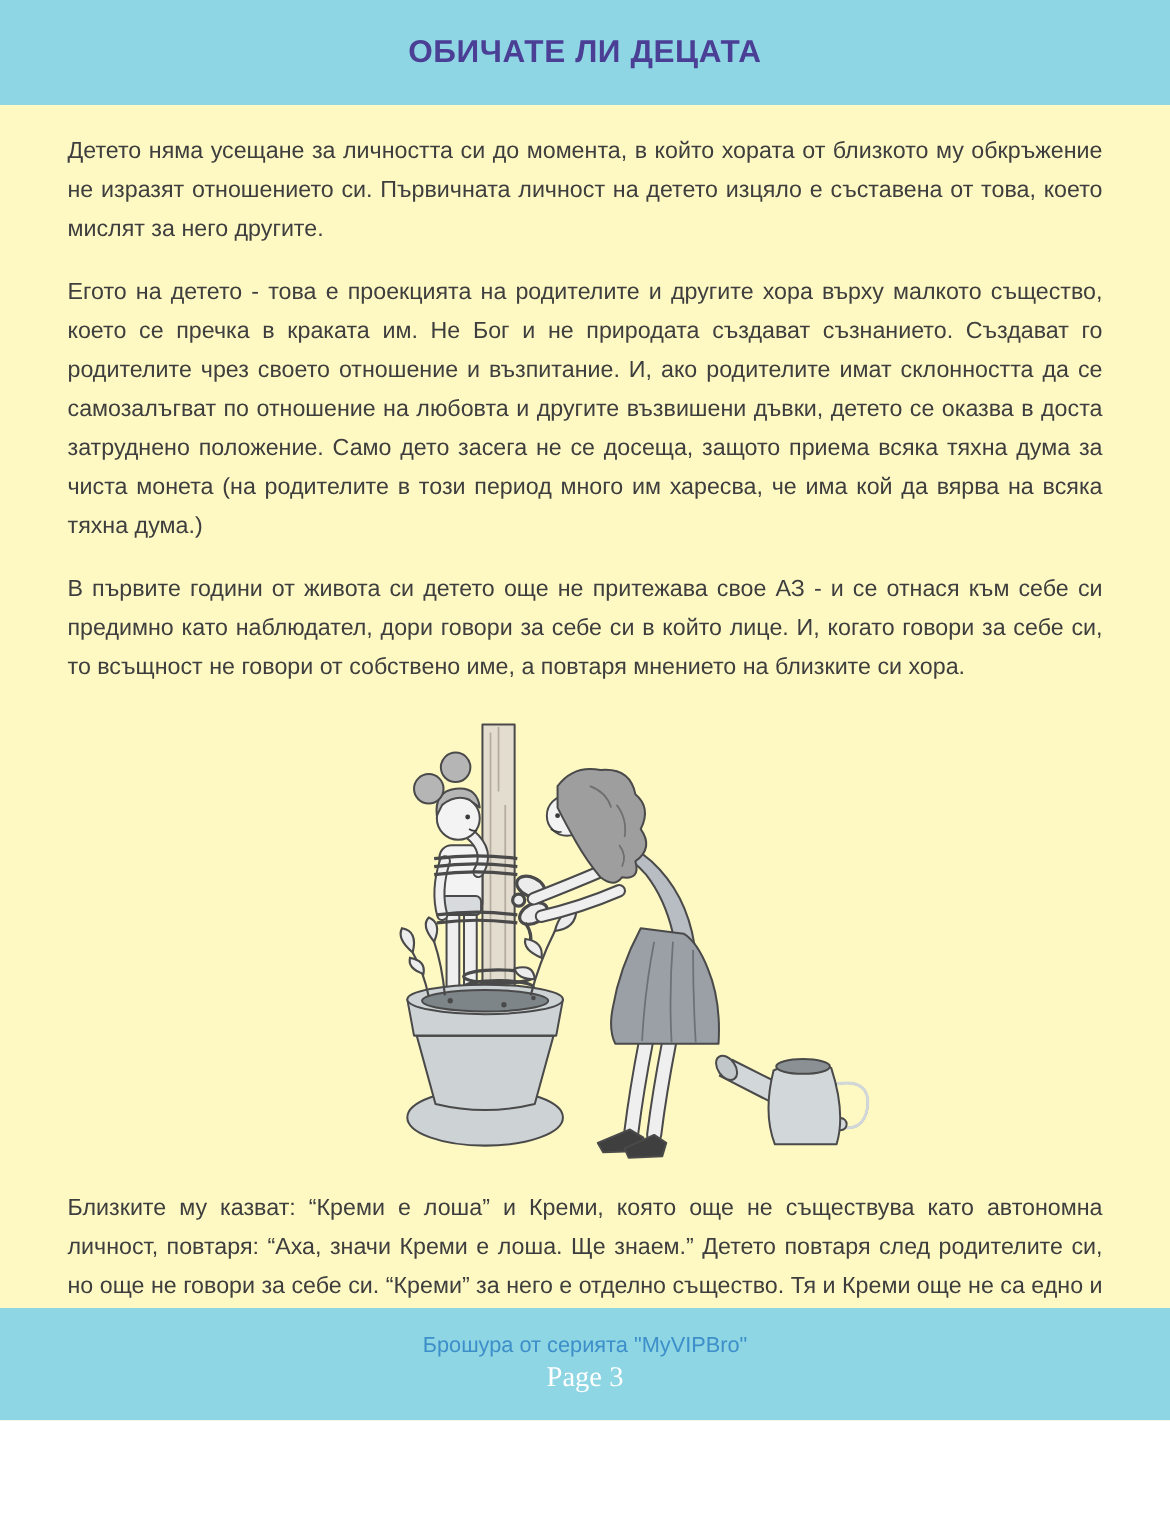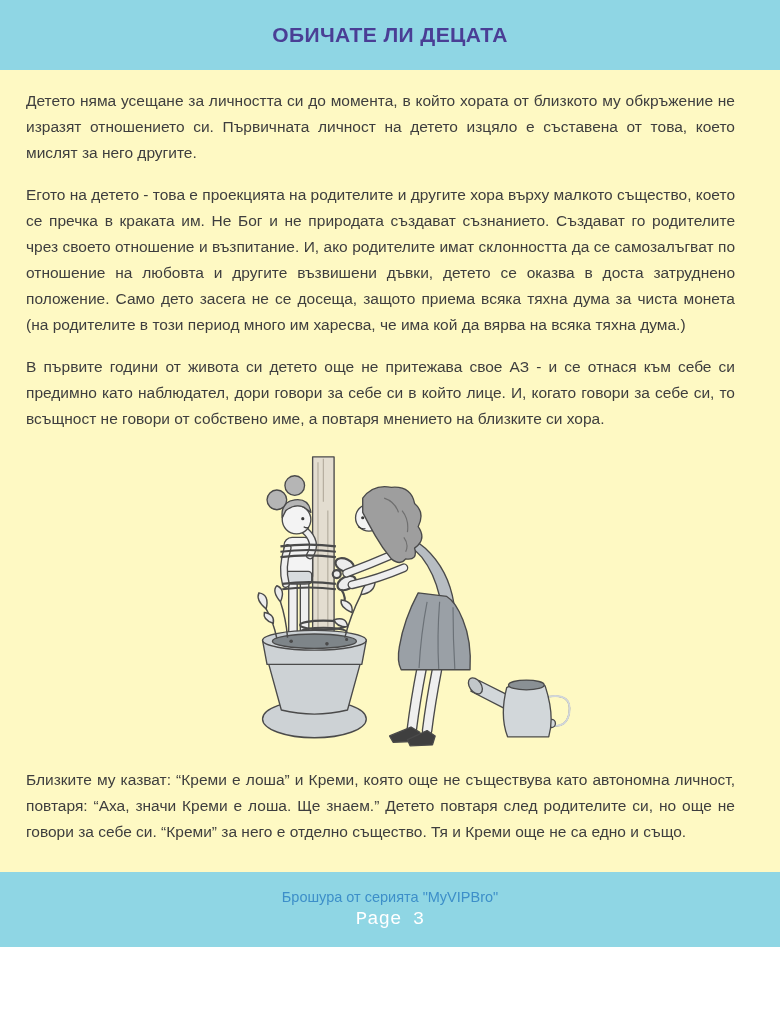"Детето няма усещане за личността" .content { padding: 18px 45px 0 26px -> 18px 45px 0 45px }
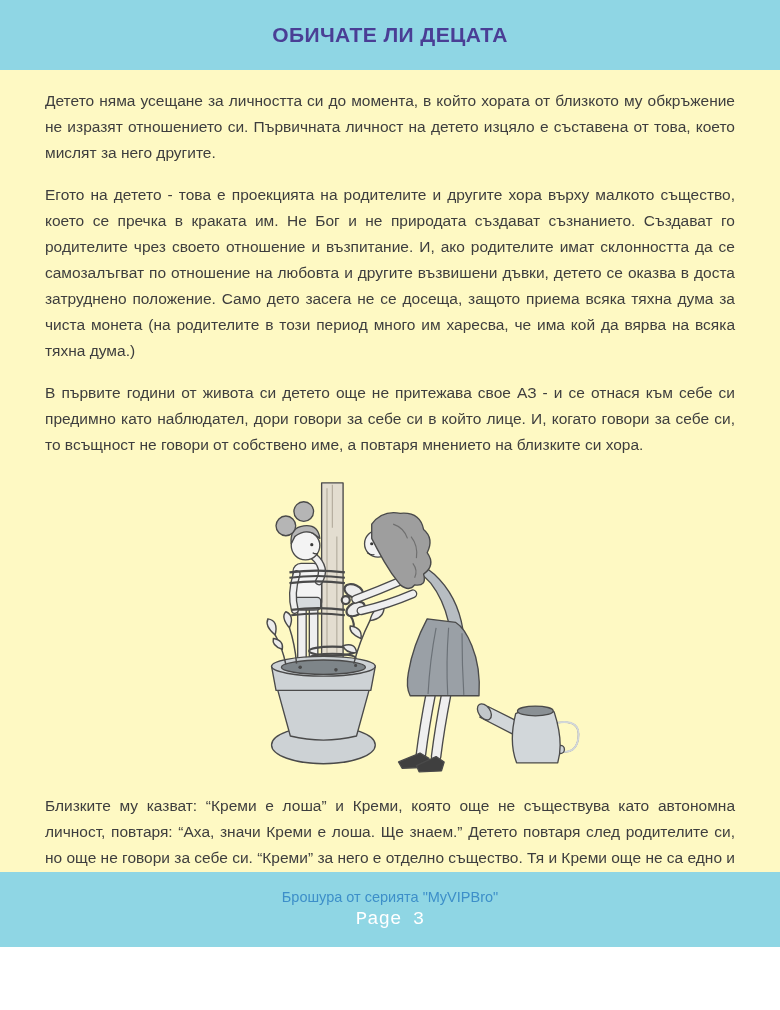"Page 3" .page-num { font-family: Liberation Mono, monospace -> Liberation Serif, serif }
